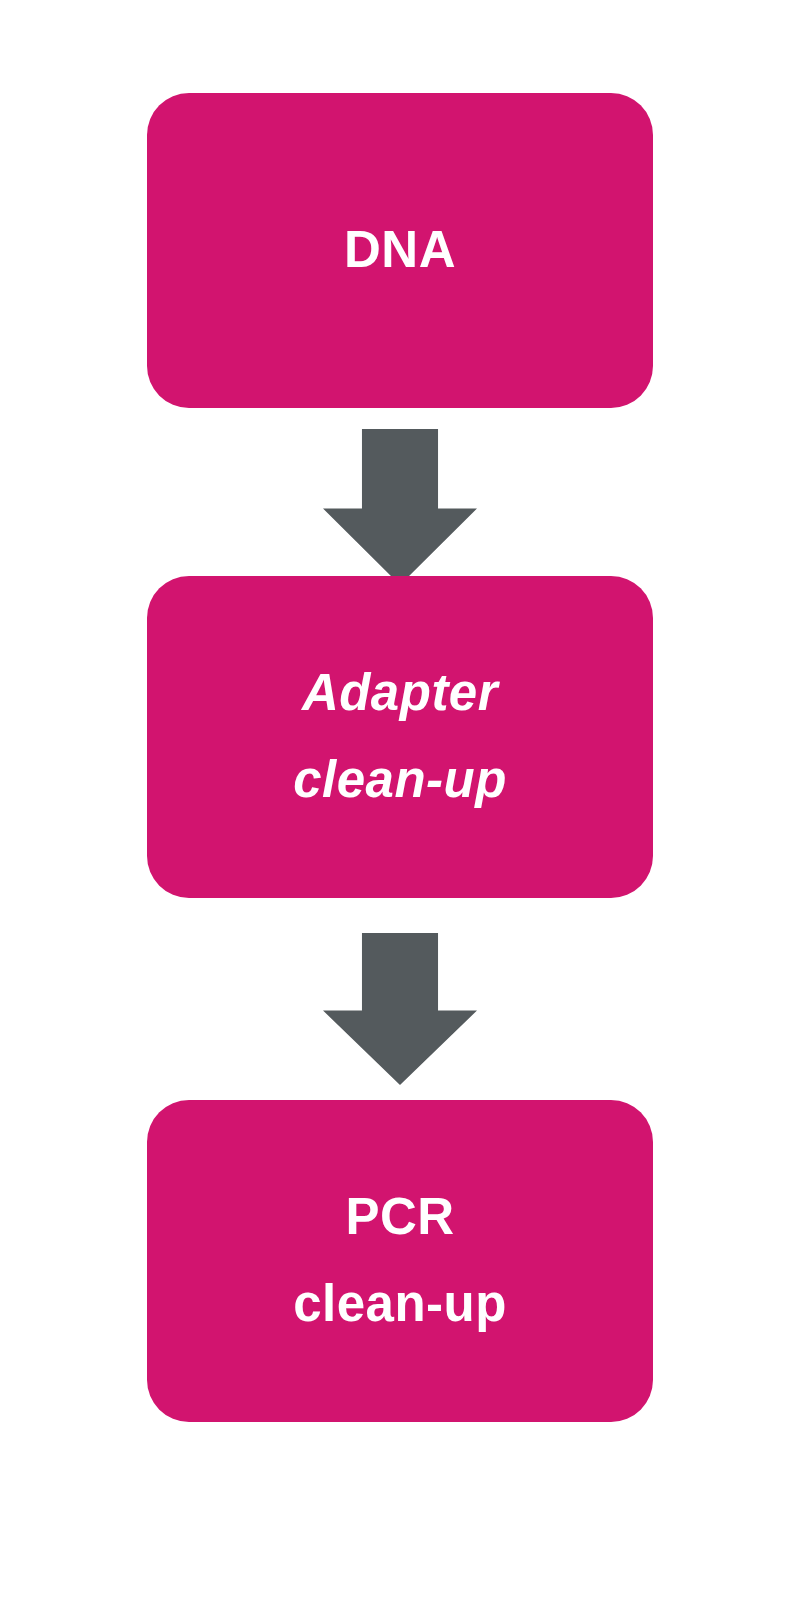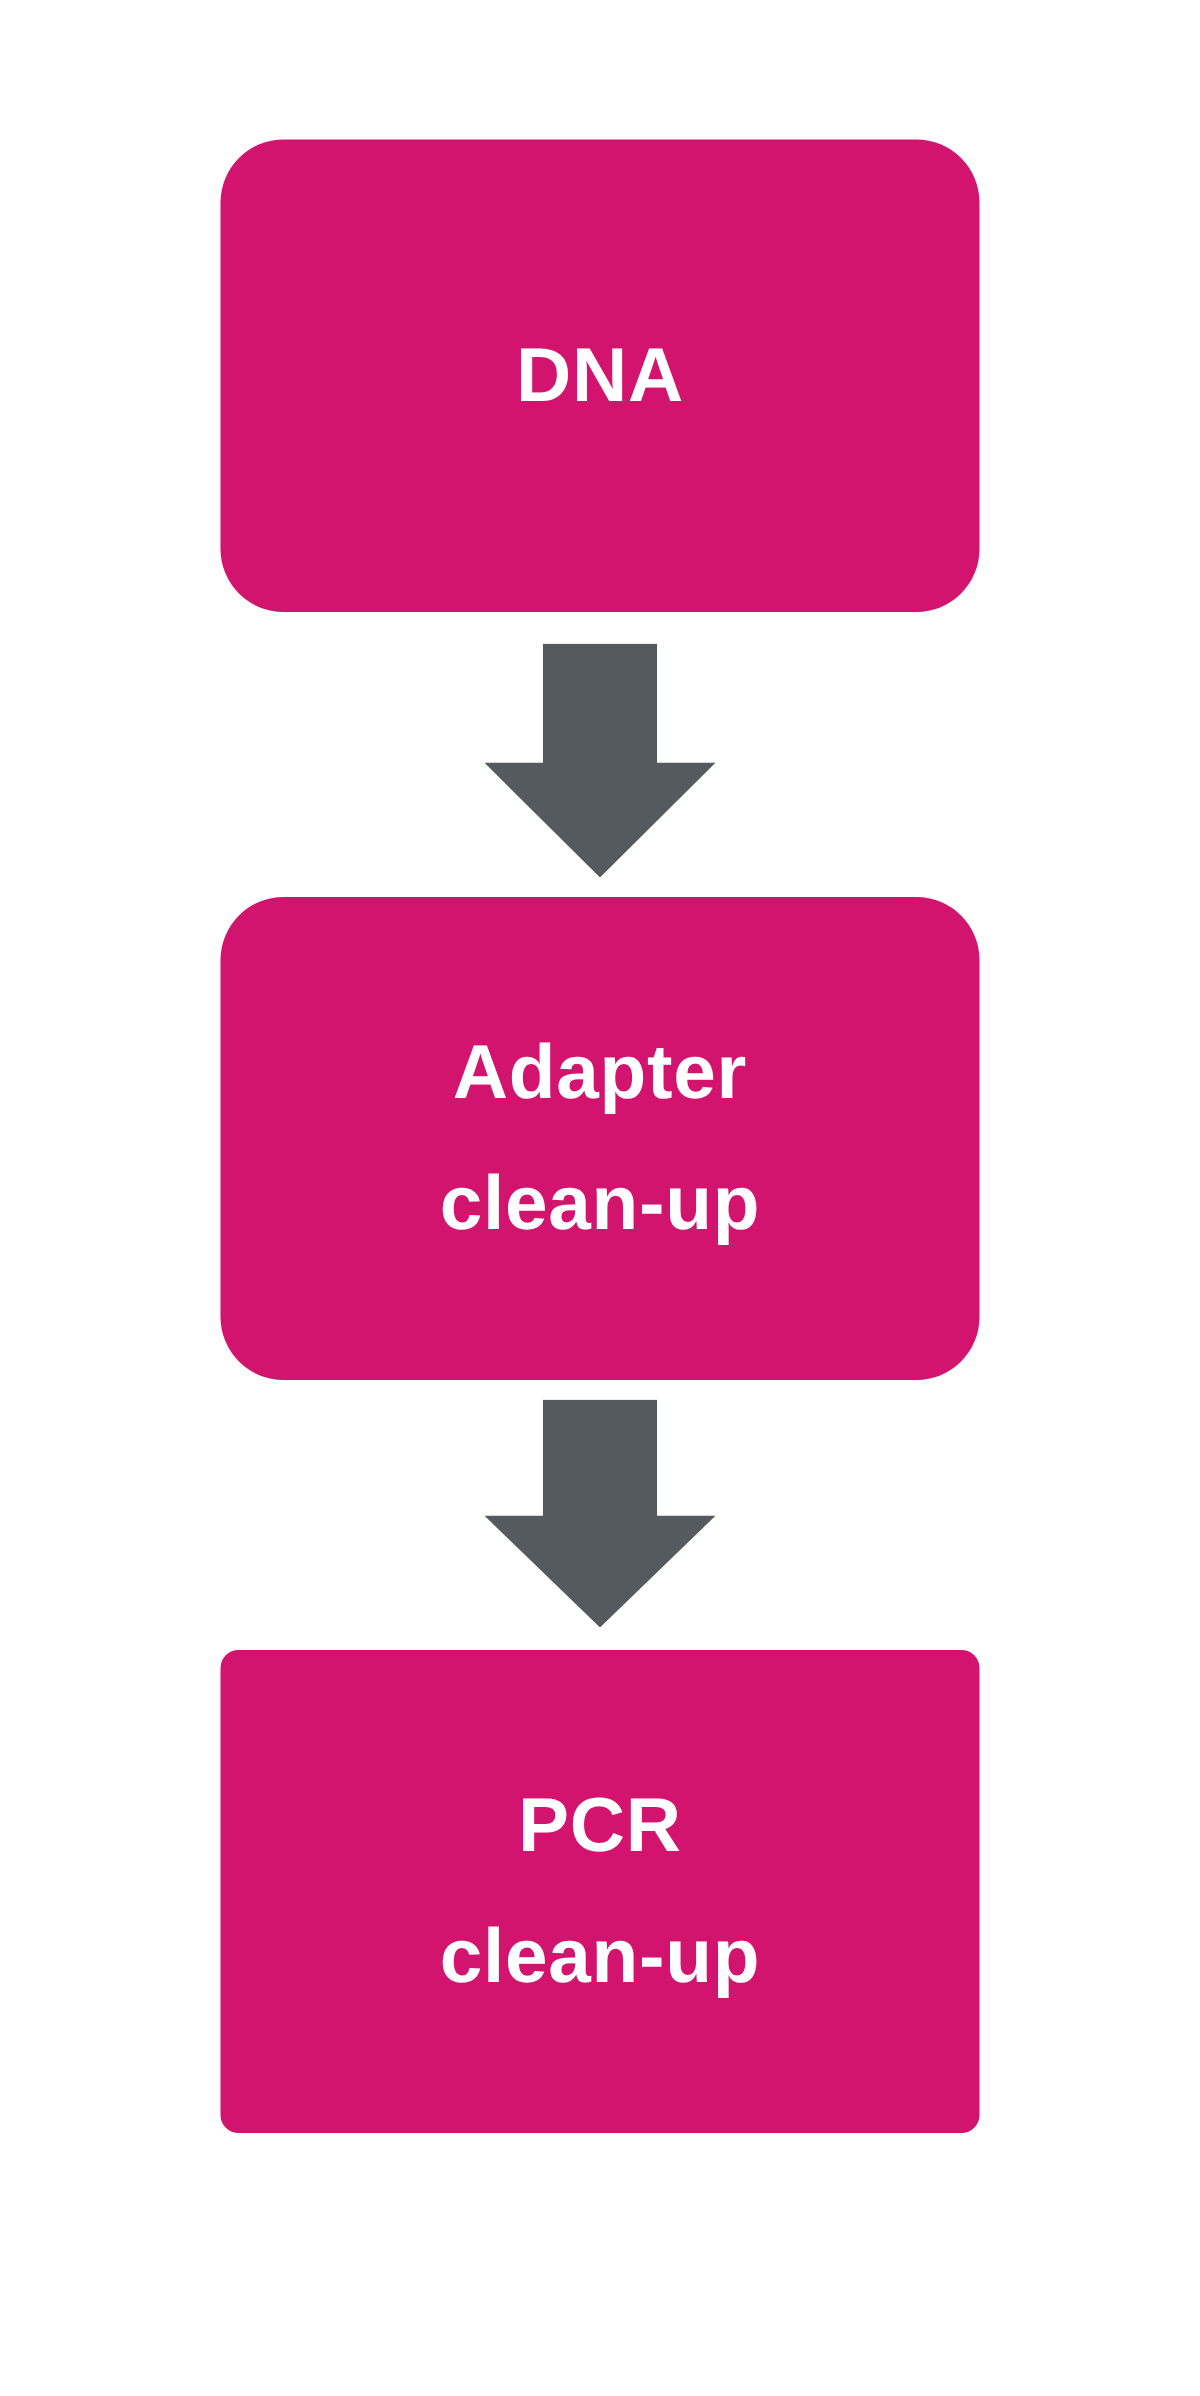"Adapter" .step-2 { font-style: none -> italic; top: 598px -> 576px }
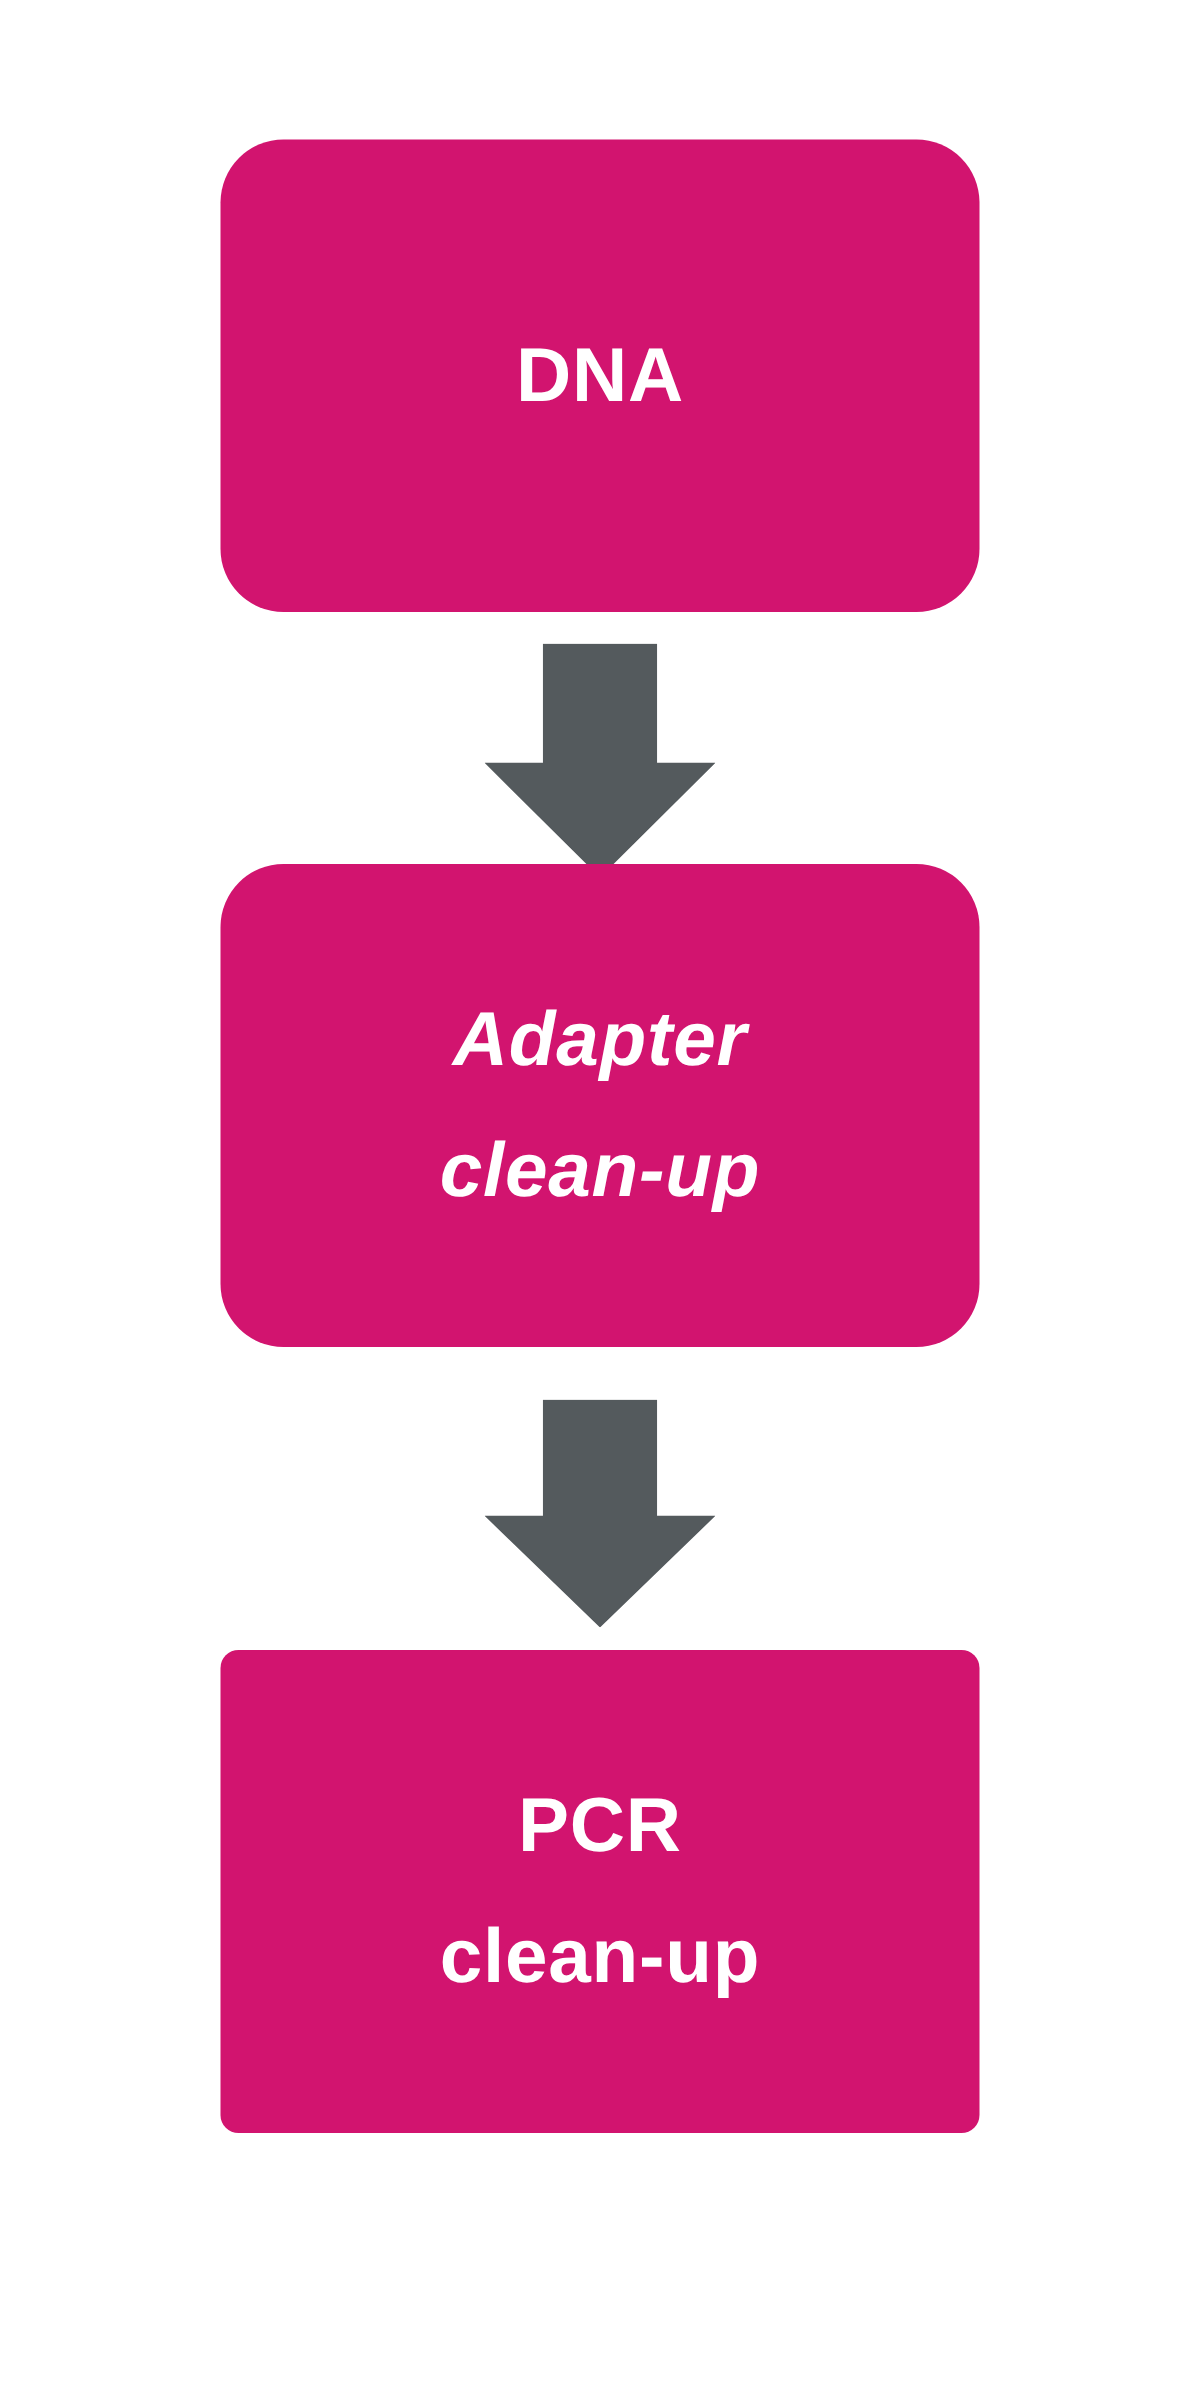"PCR" .step-3 { border-radius: 12px -> none }
